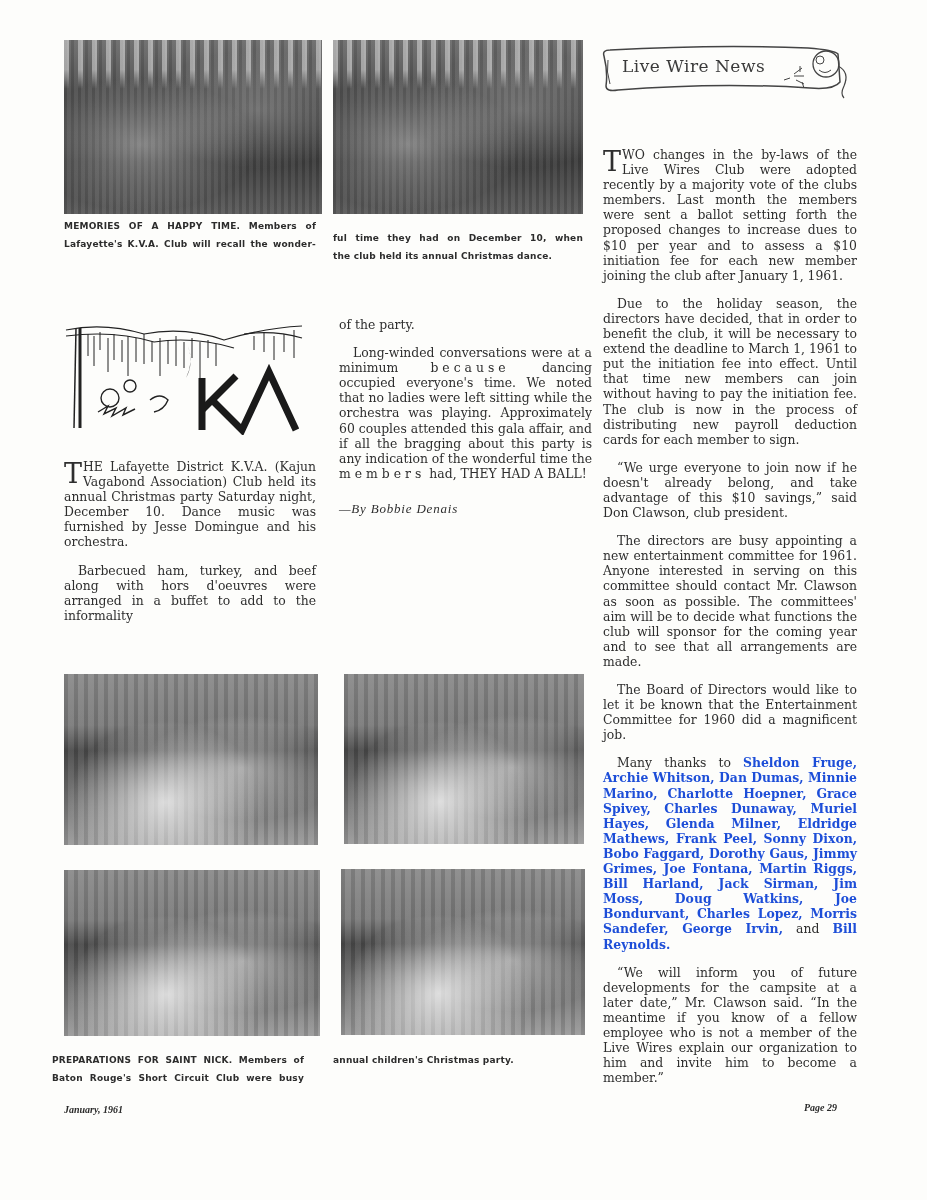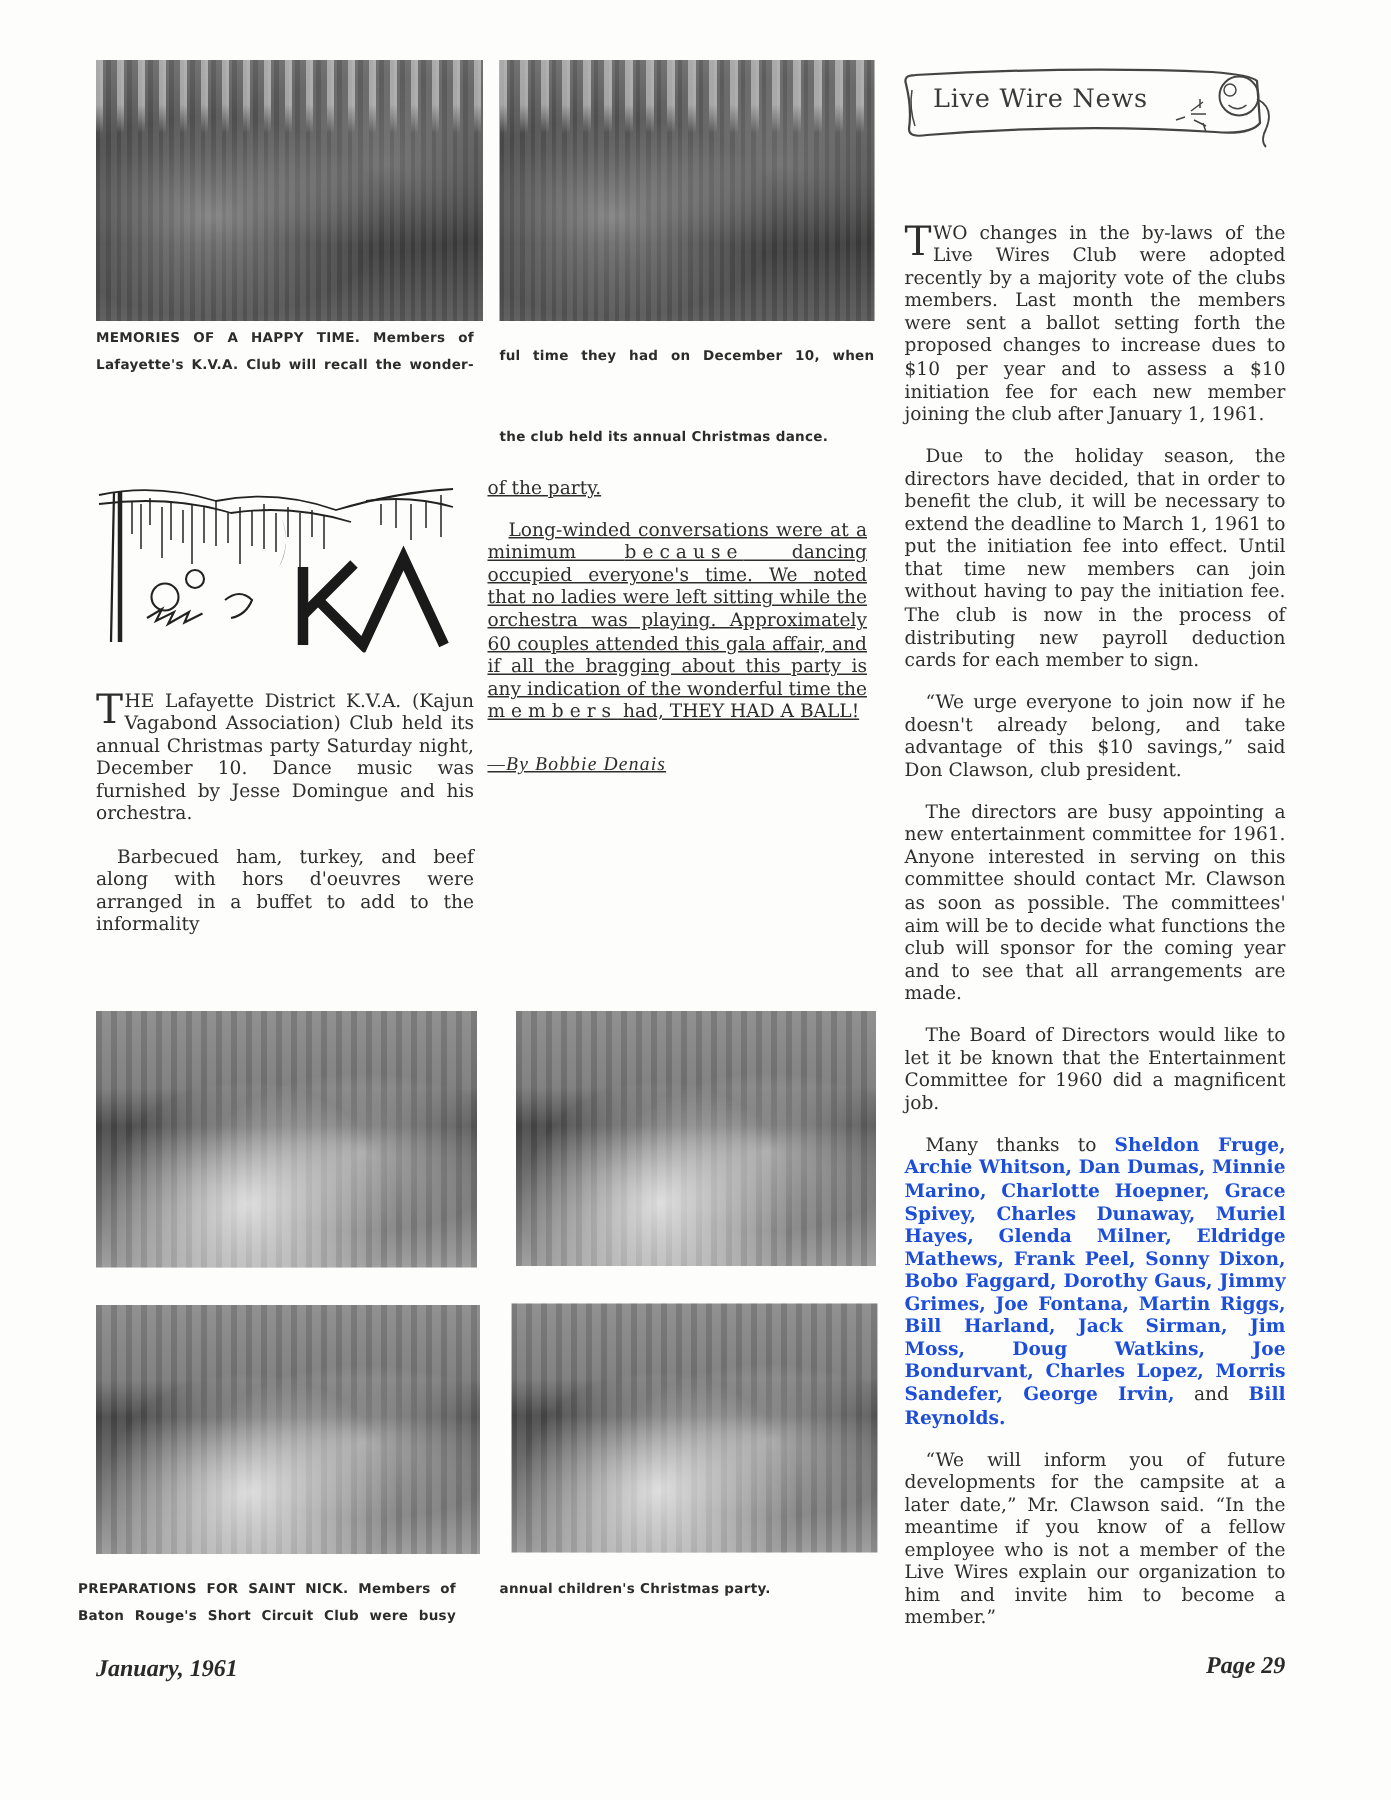"the club held its annual" span.line { margin-top: 36px -> none }
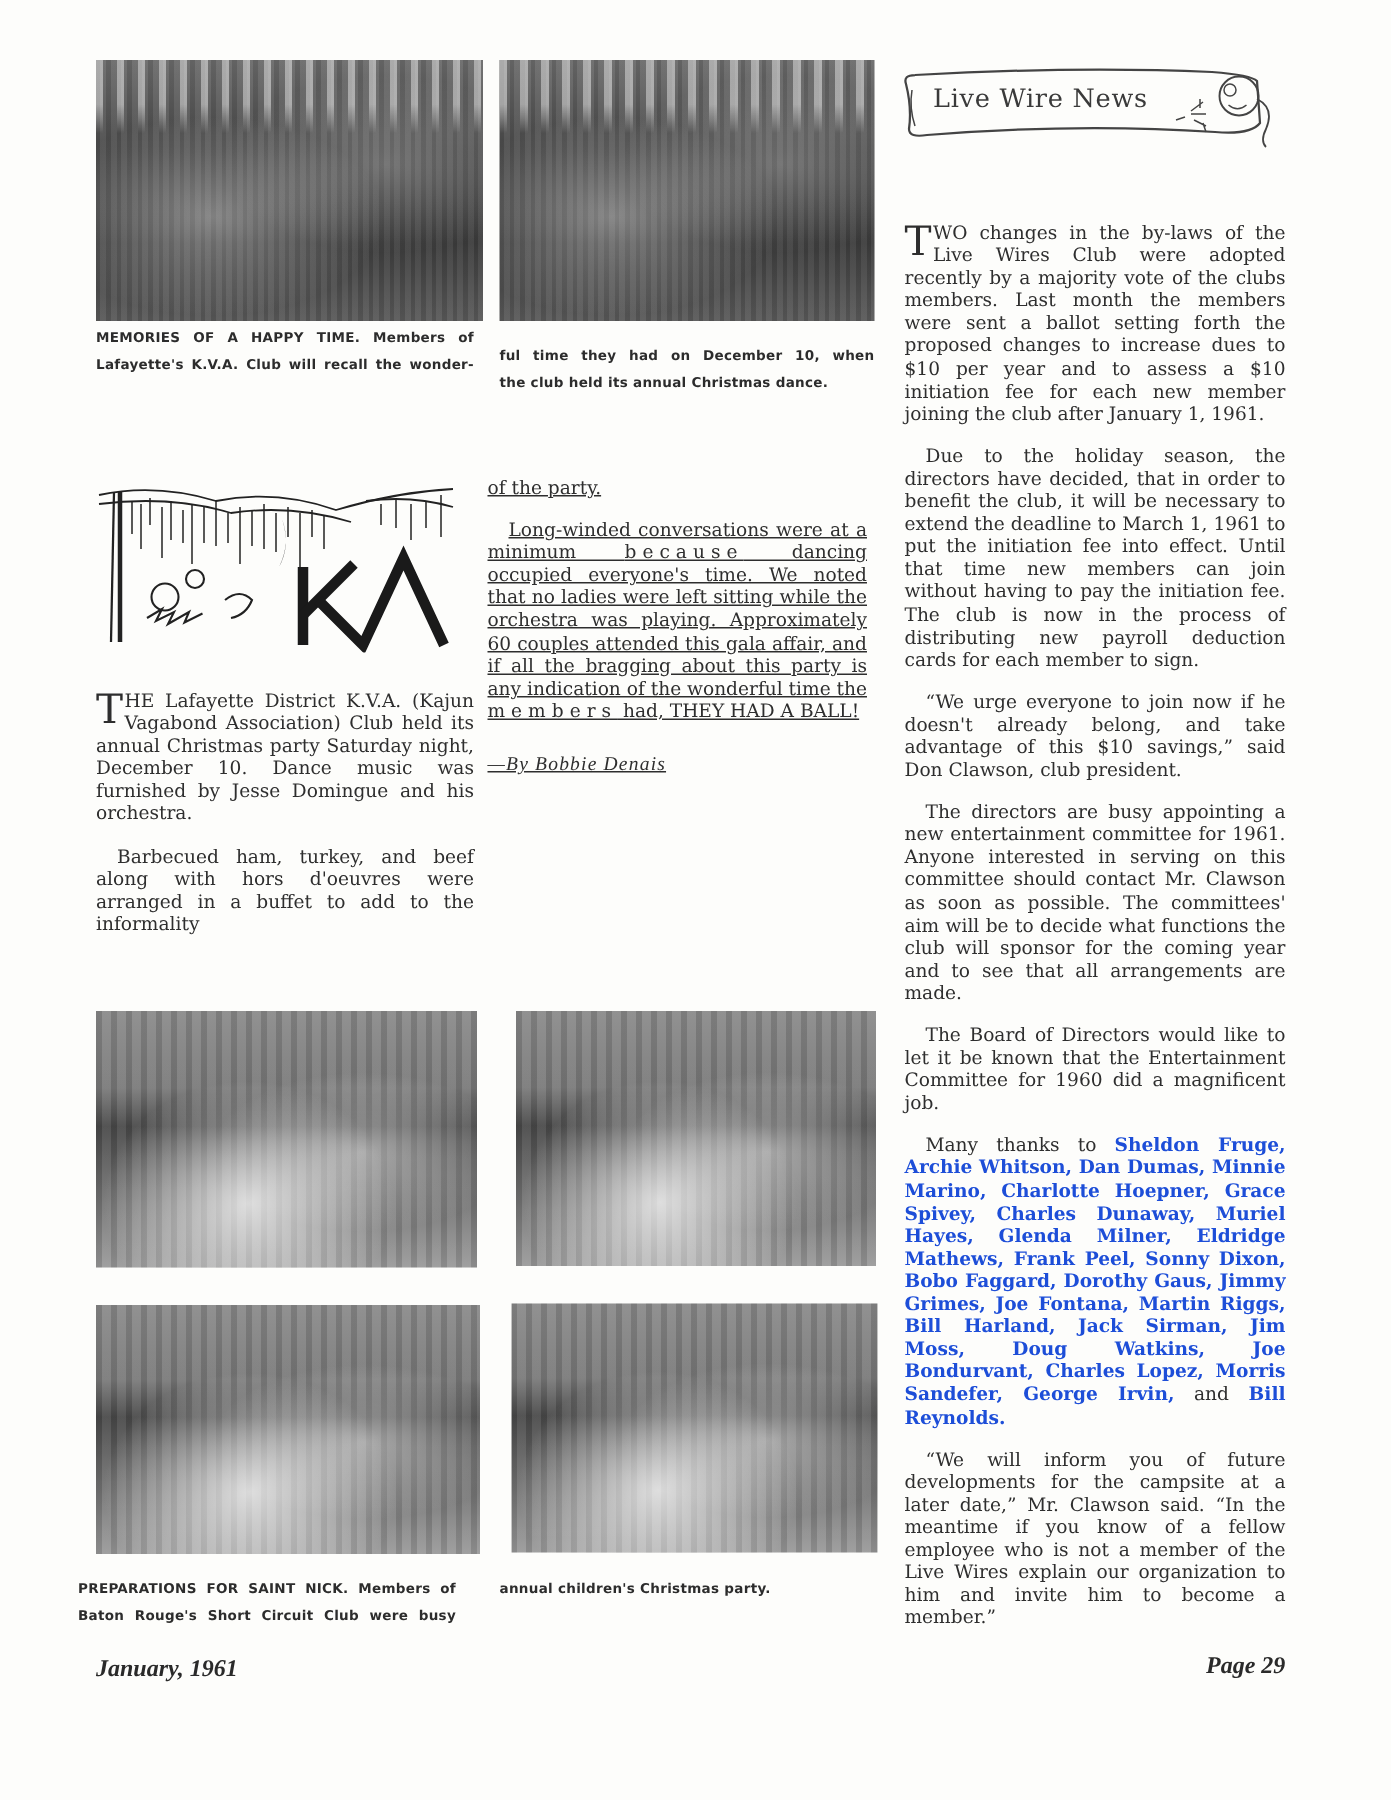"of the party." div.col { left: 325px -> 339px; text-decoration: underline -> none }
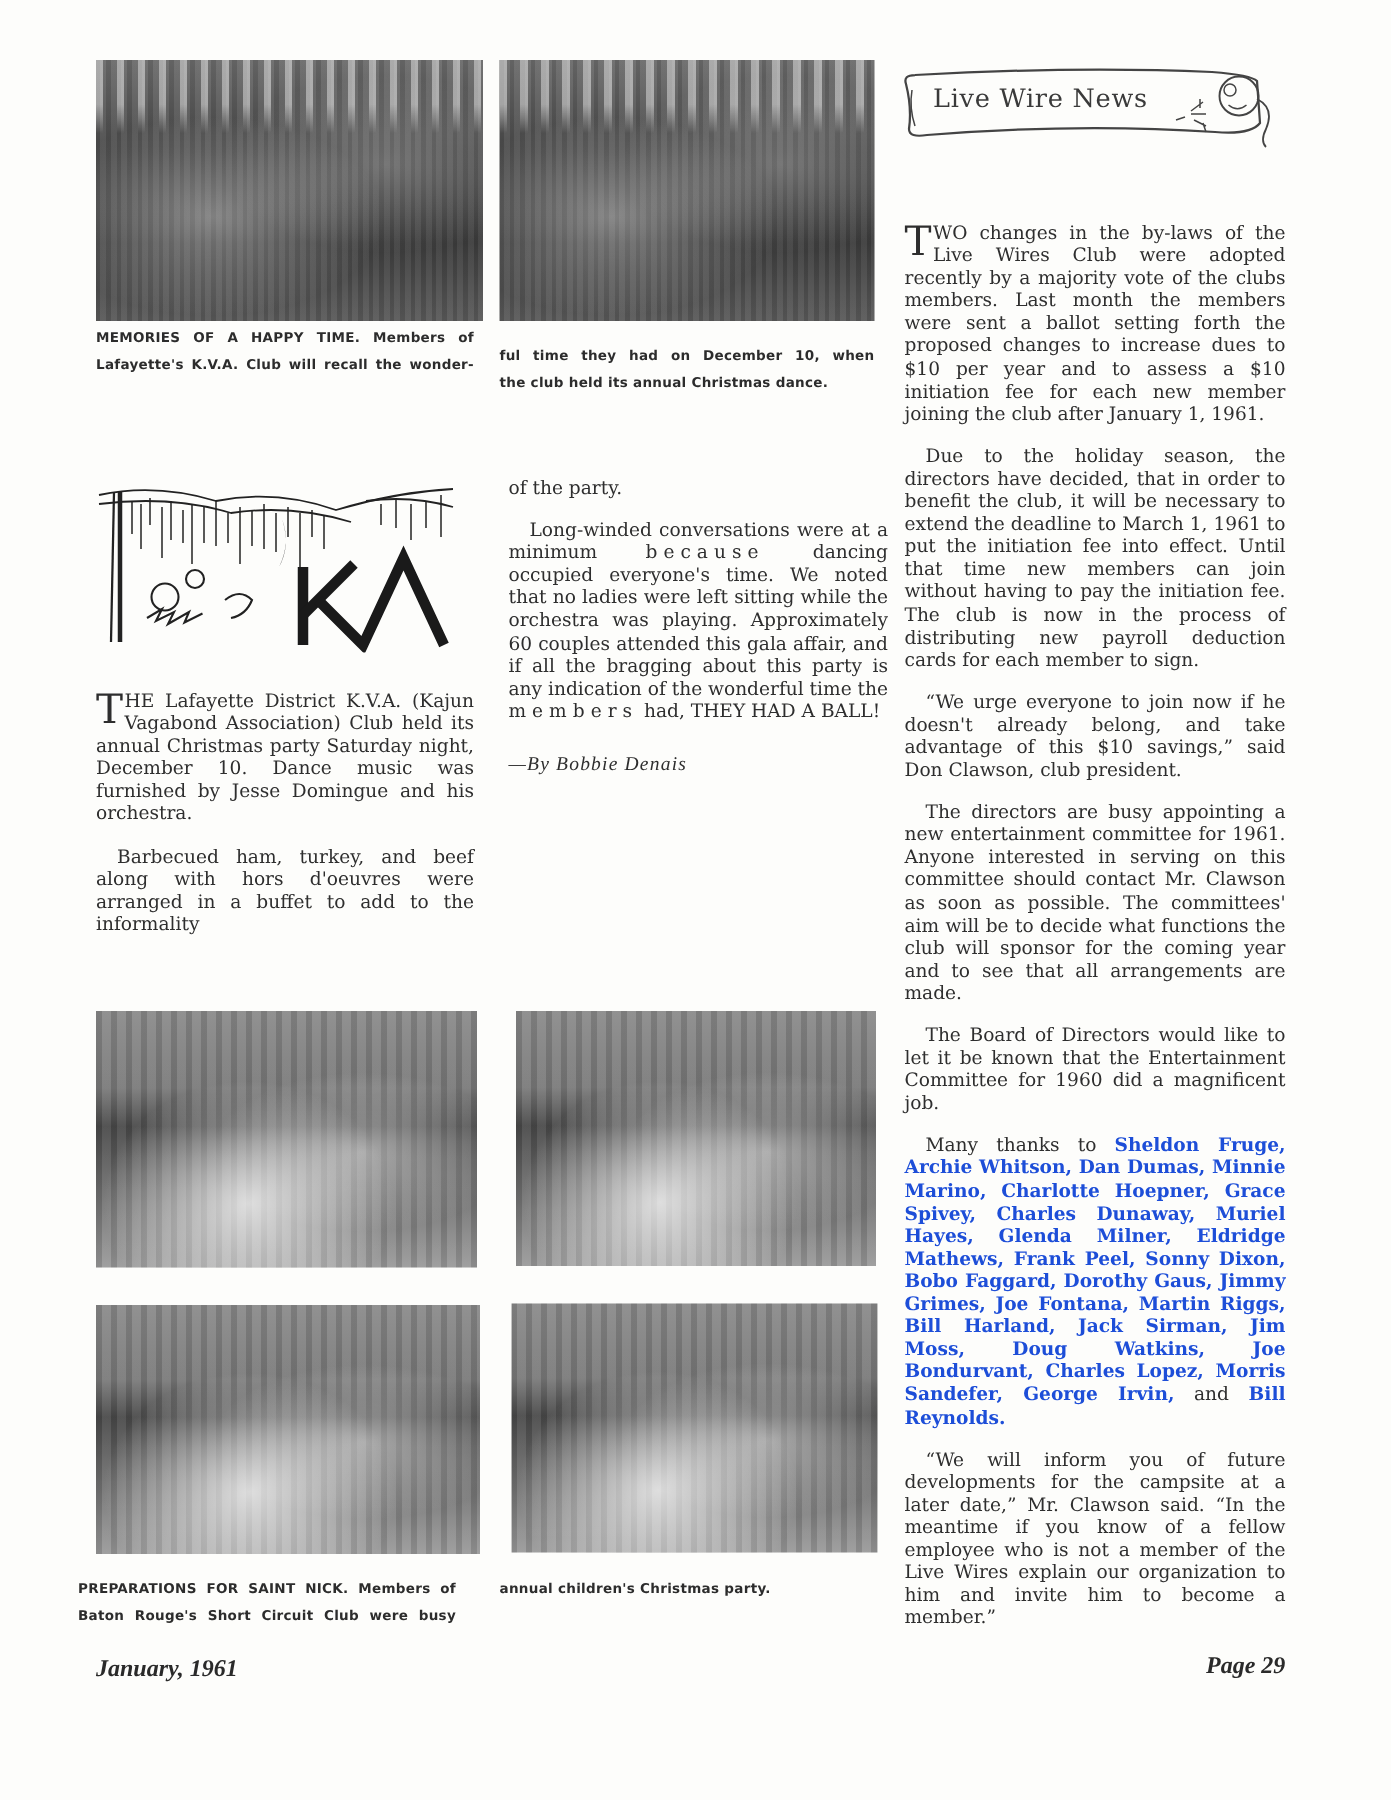"January, 1961" .footer { font-size: 16px -> 10px }
